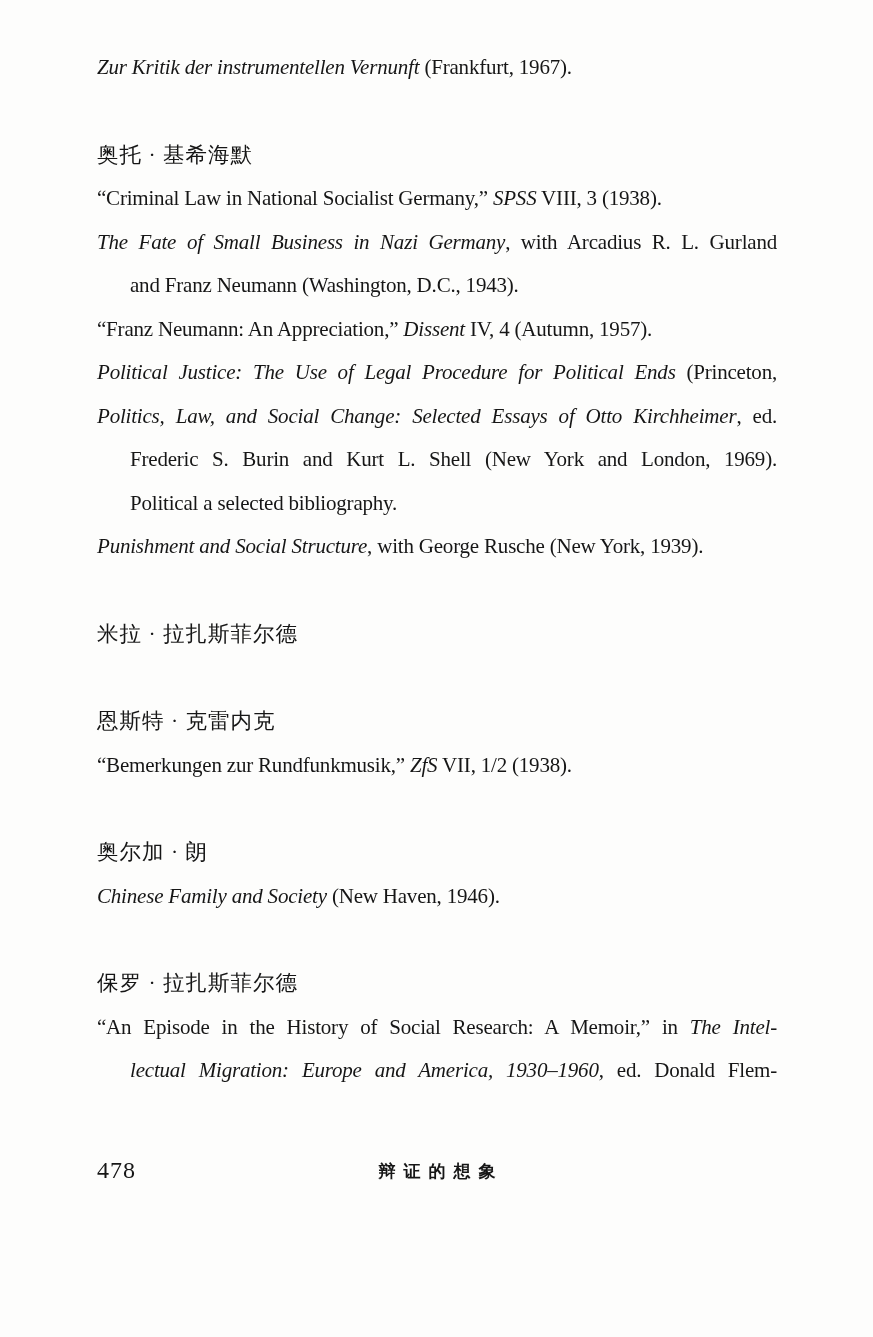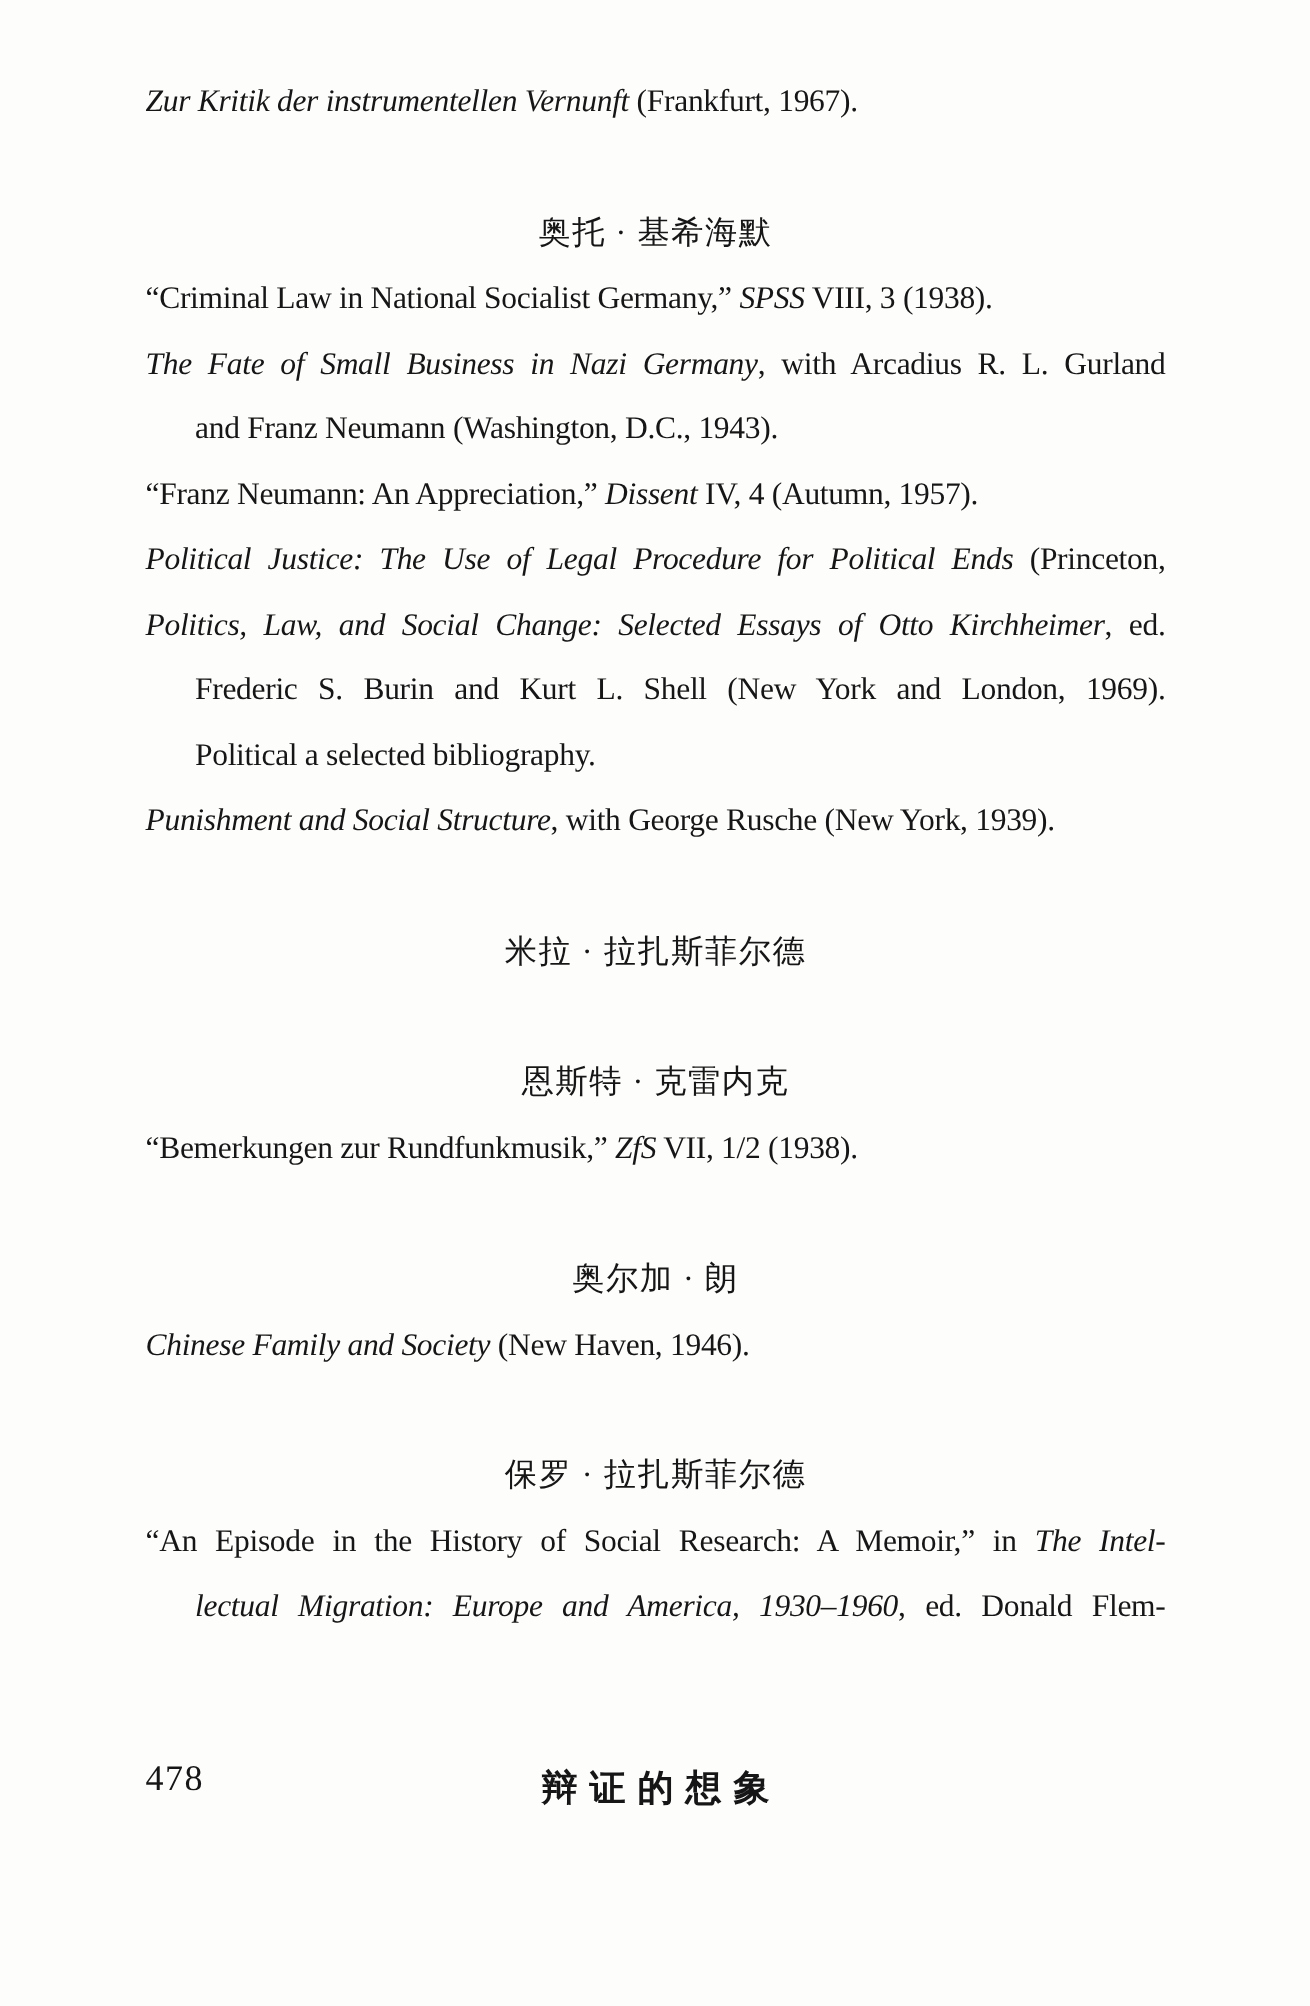"奥托 · 基希海默" .heading { text-align: center -> none }
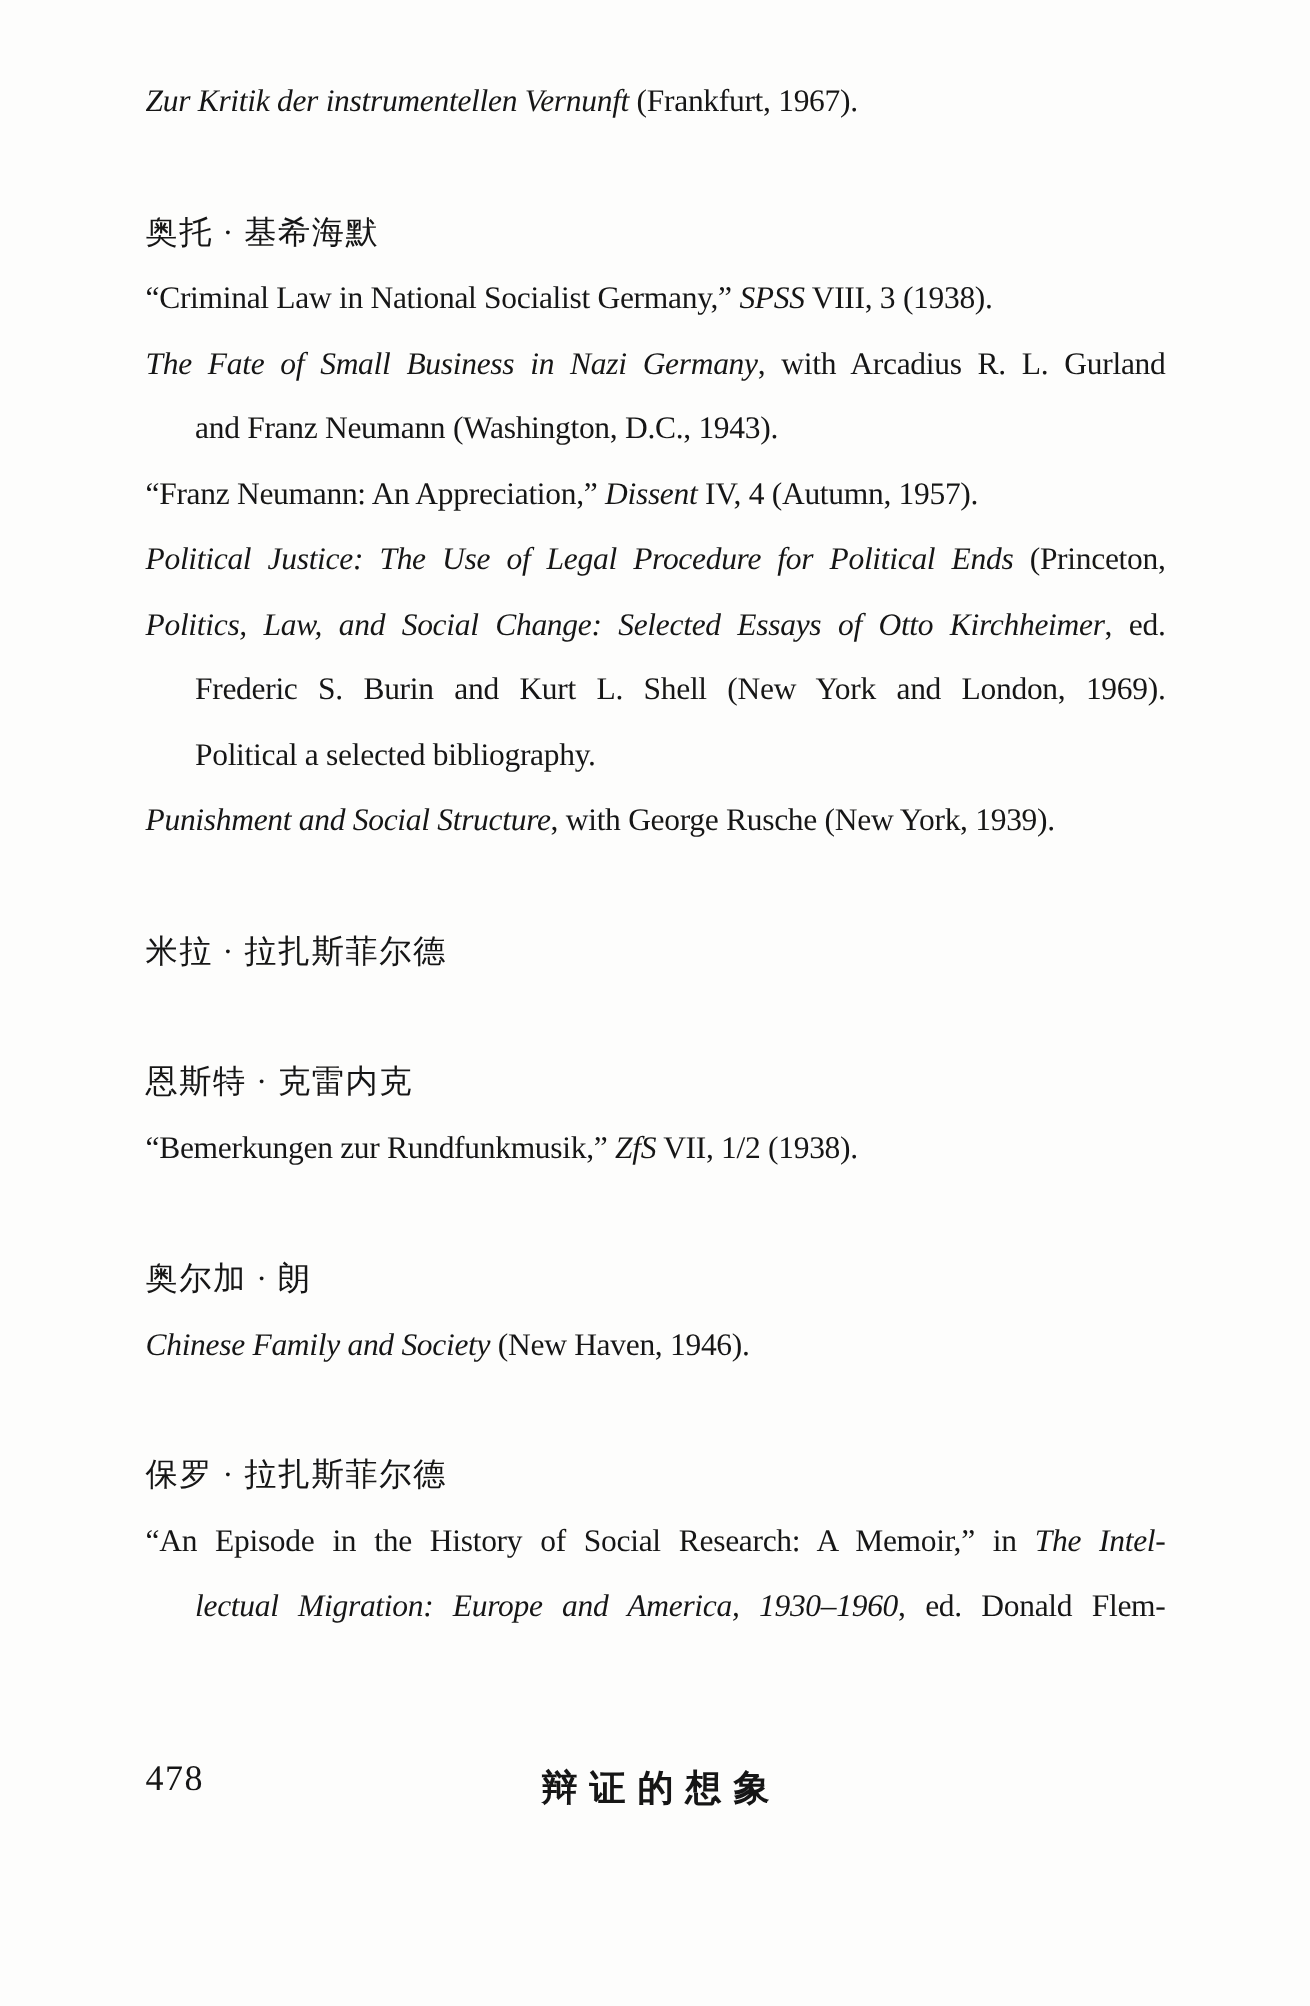"478" .footer { margin-top: 80px -> 64px }
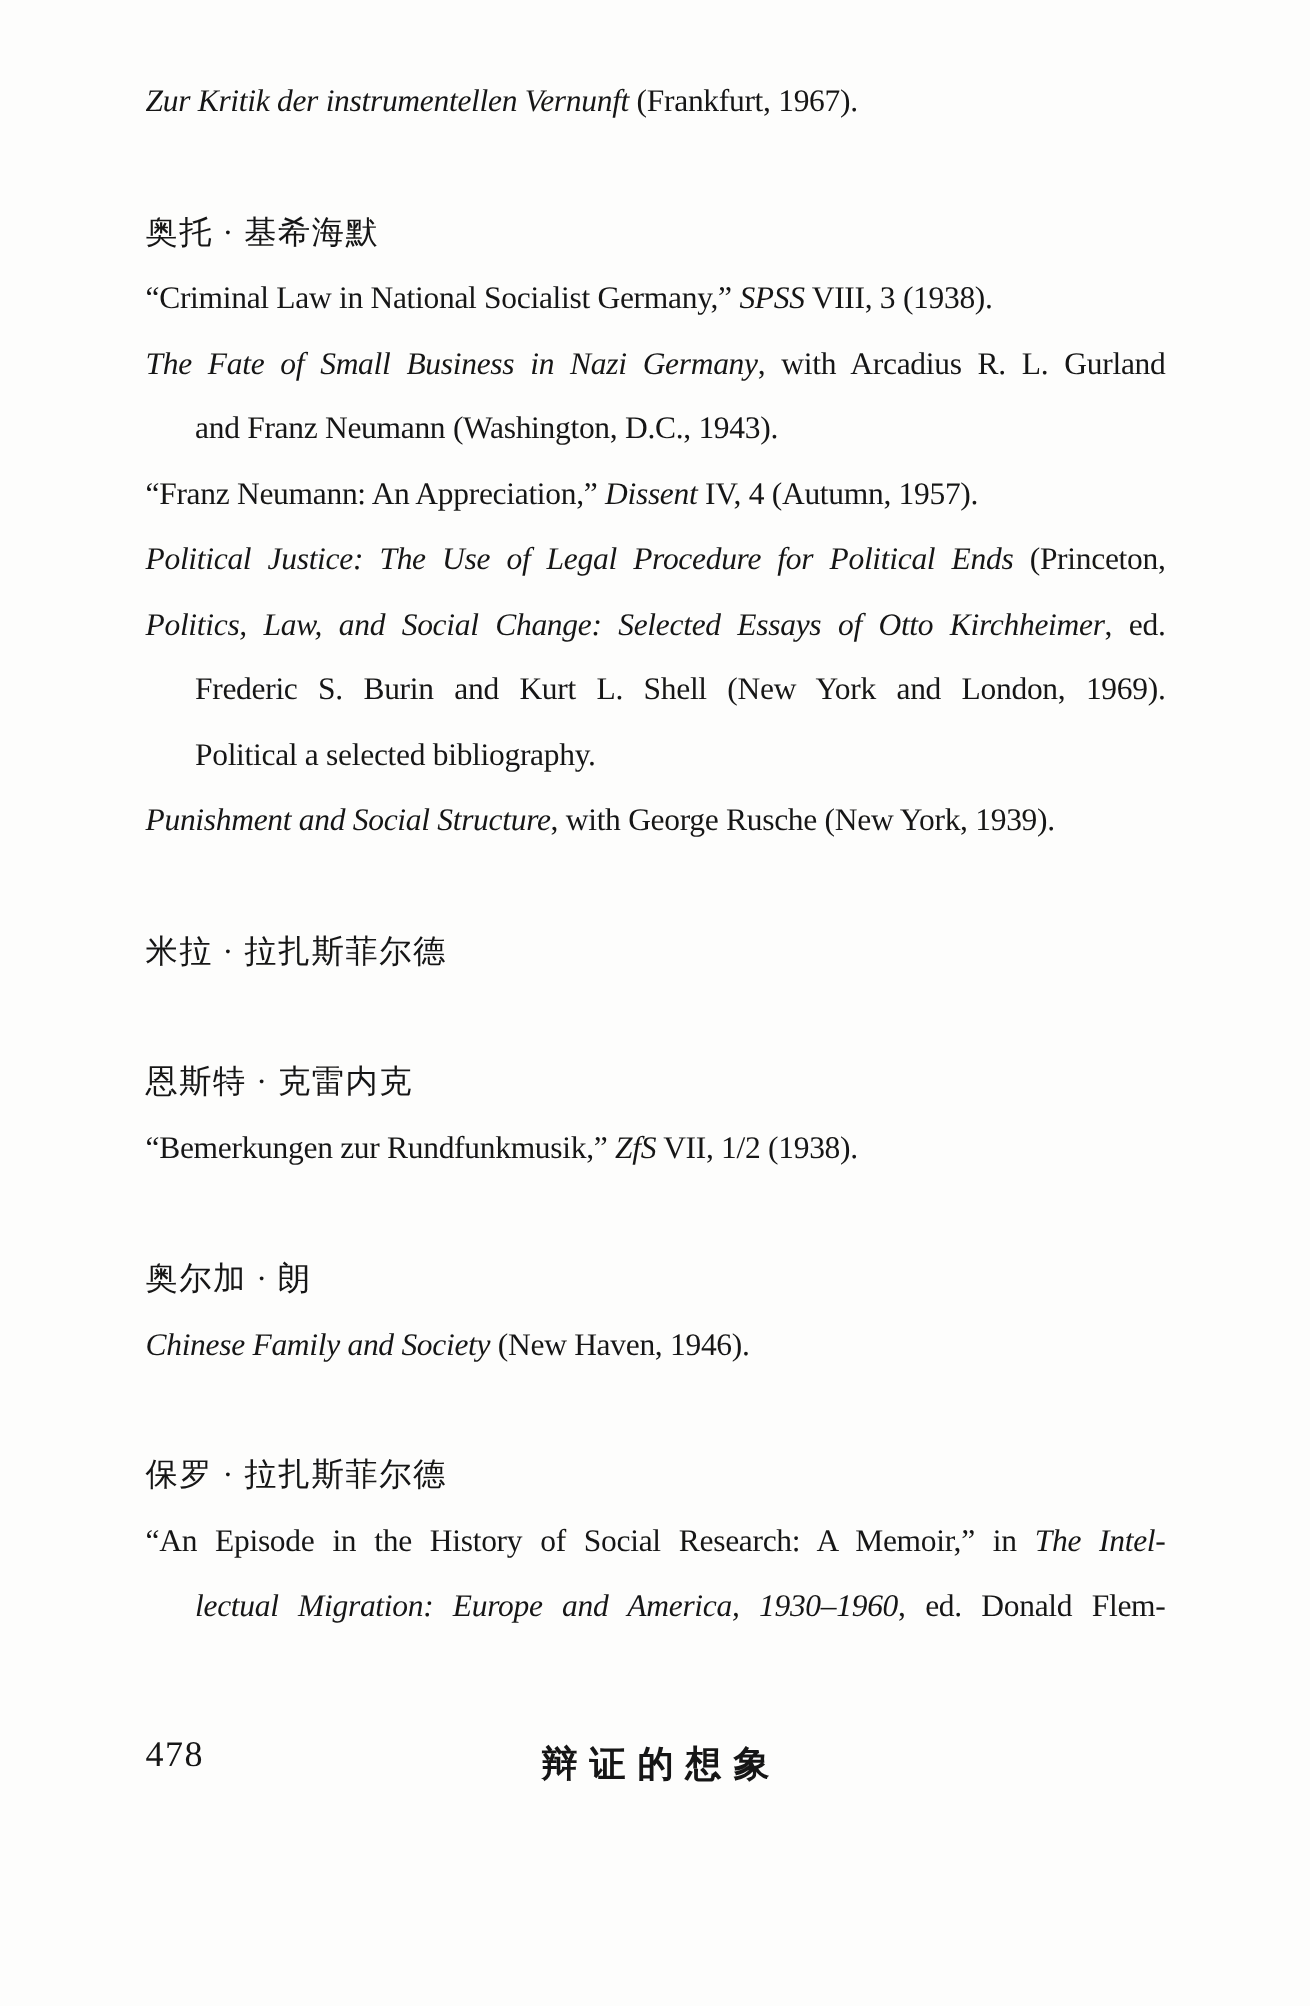"辩证的想象" .running-title { font-size: 24px -> 17px }
